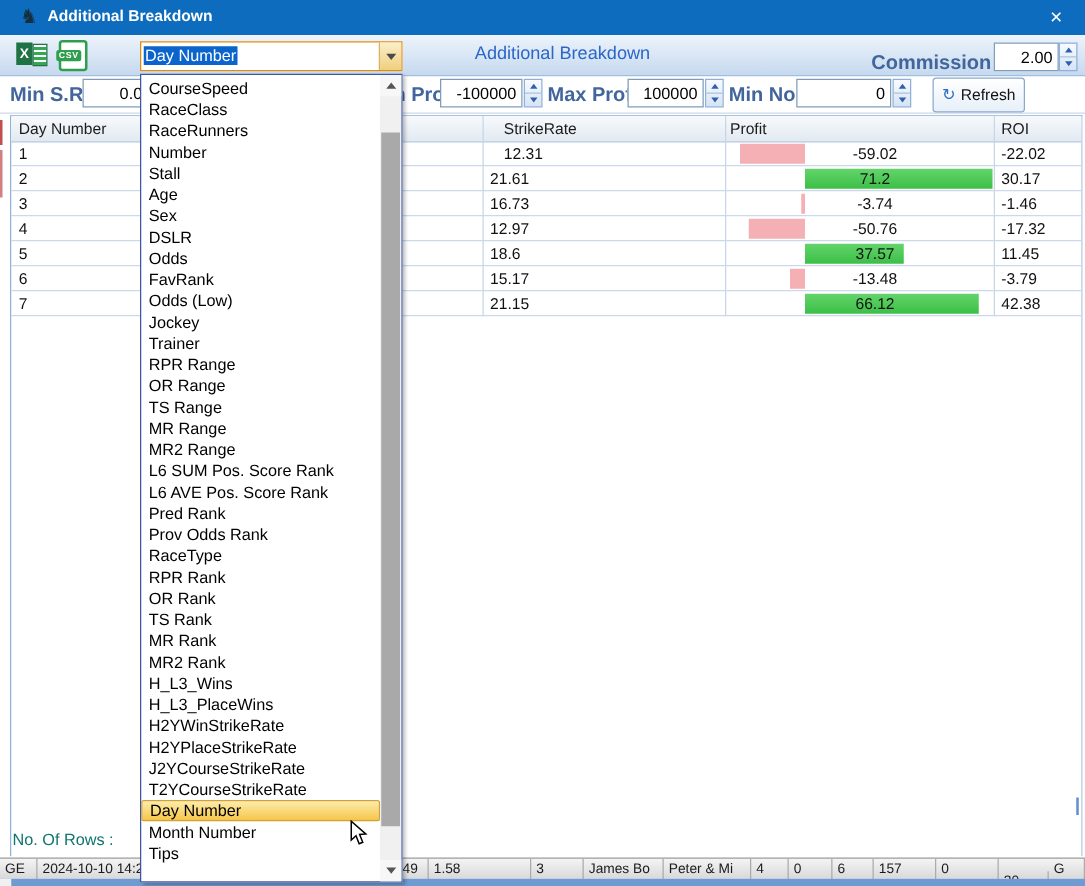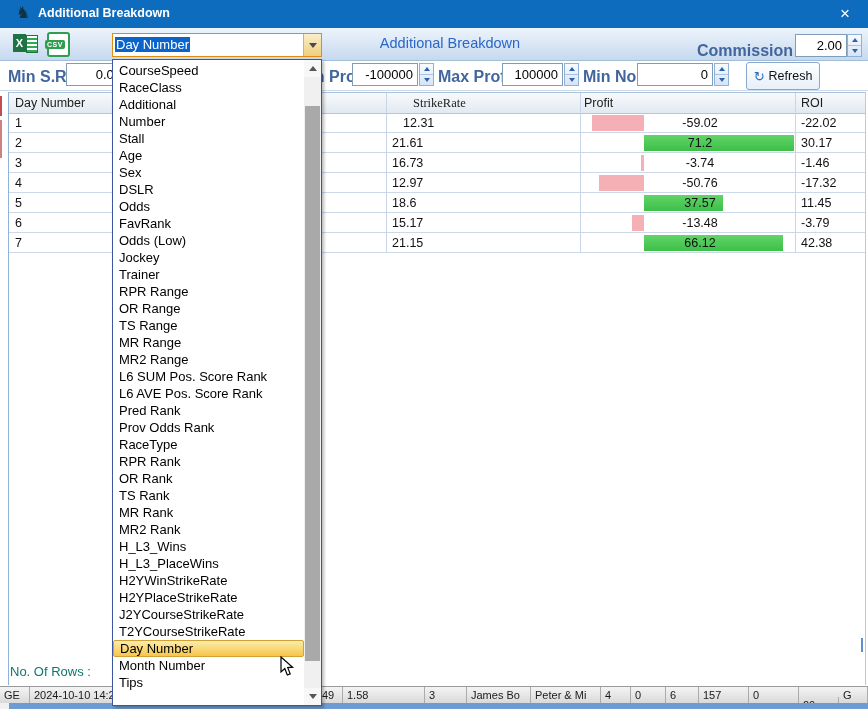"Additional" div.ditem { text: Additional -> RaceRunners }
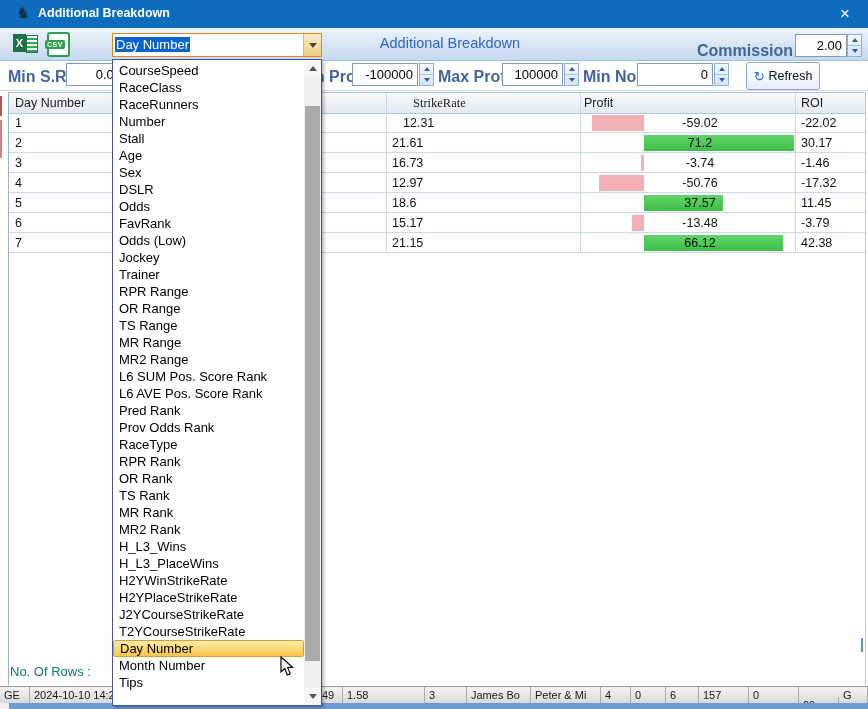"StrikeRate" span.hc { font-family: Liberation Serif, serif -> none; left: 404px -> 394px }
